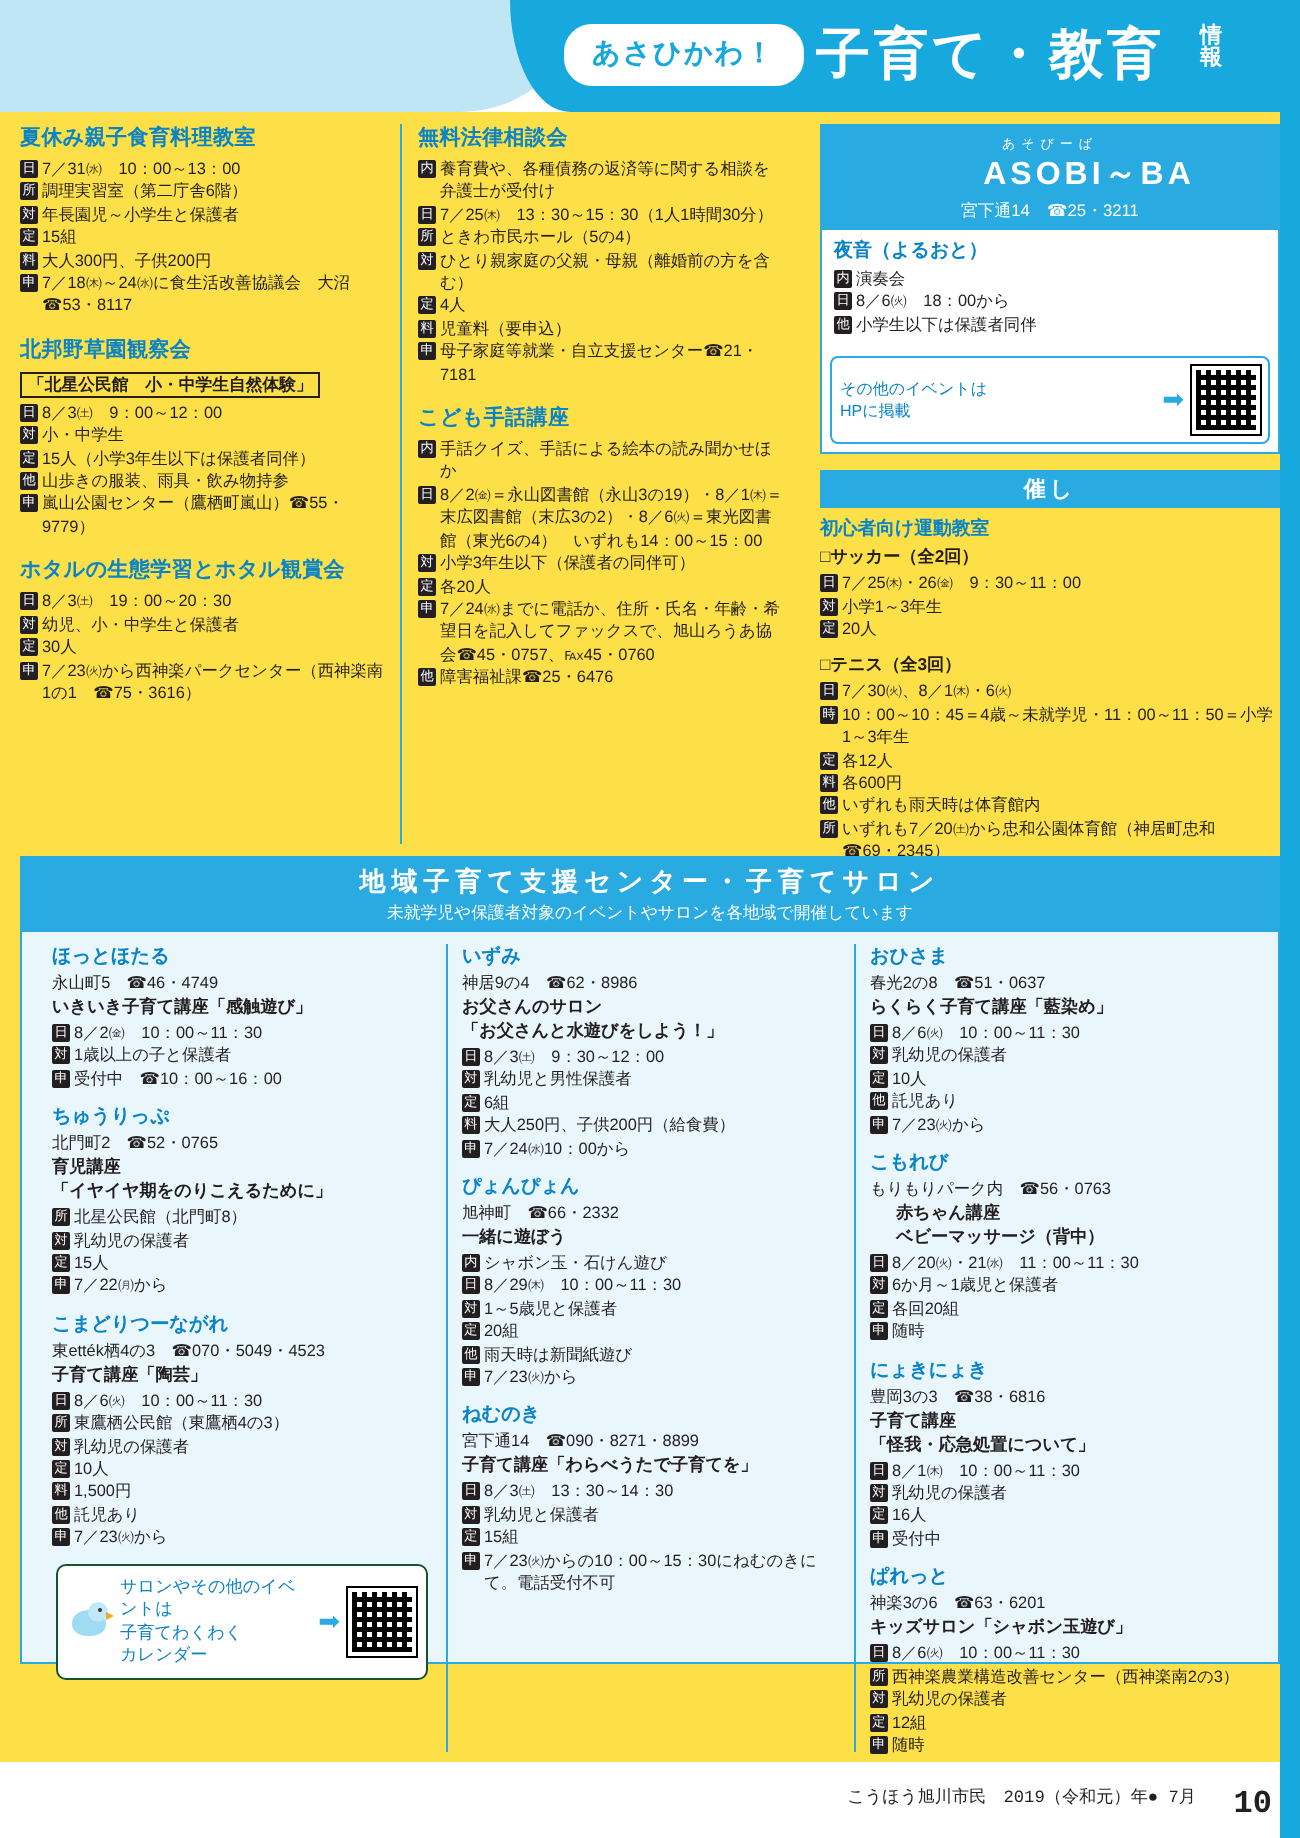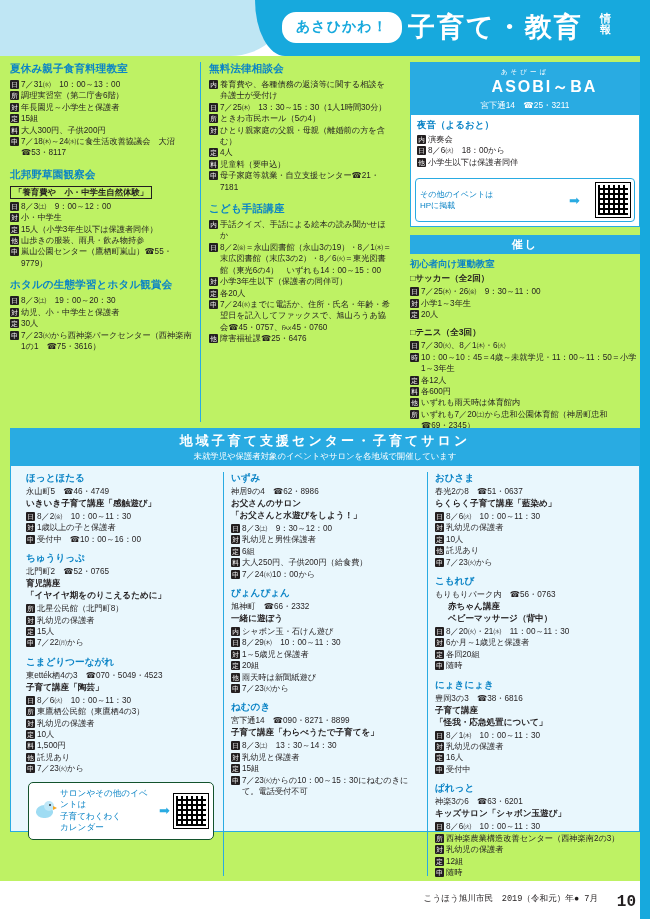"あさひかわ！" .page { background: #bef264 -> #fde047 }
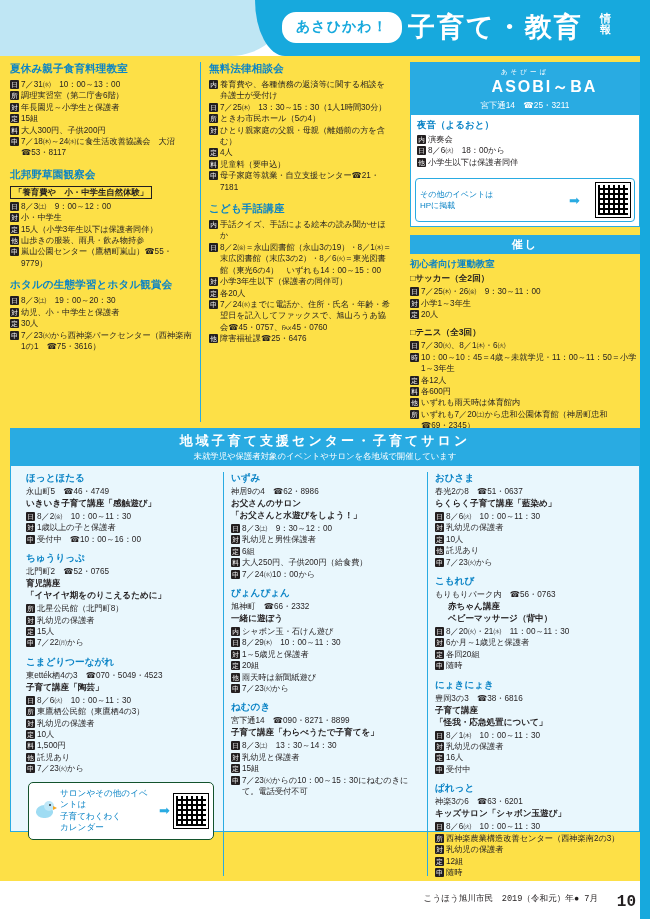"「養育費や 小・中学生自然体験」" div.boxed-title { text: 養育費や -> 北星公民館 }
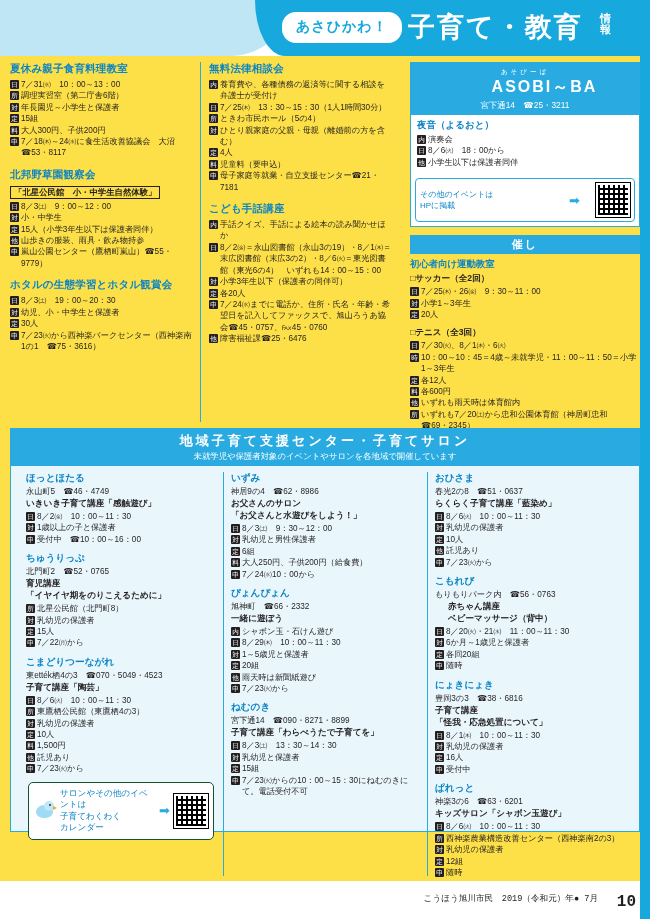"その他のイベントは" .qrbox { gap: 16px -> 4px }
